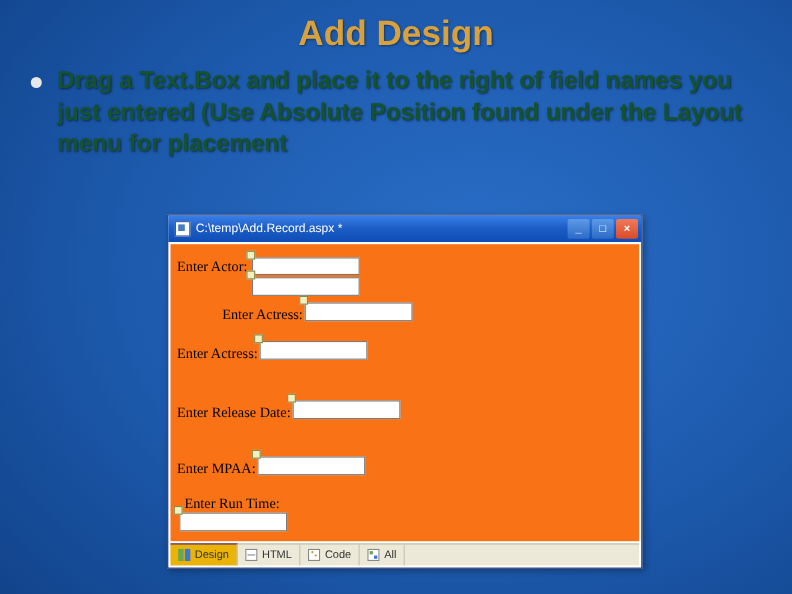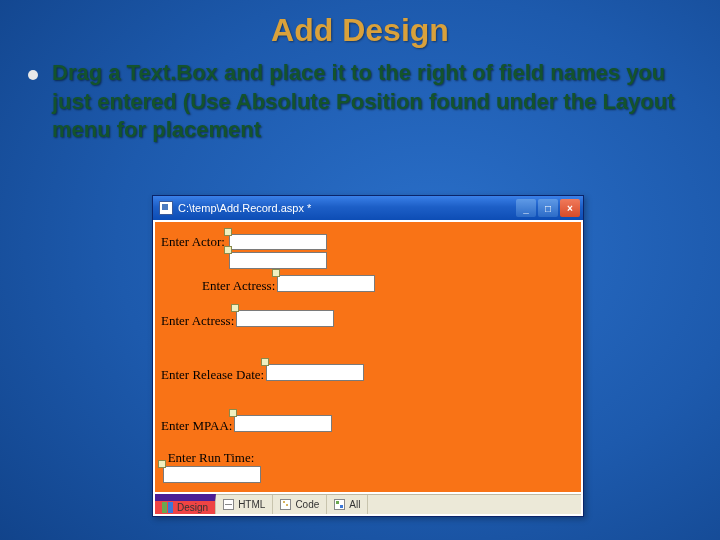"Design" .tab.active { background: #ef4444 -> #eab308; border-top: 7px solid #4c1d95 -> 1px solid #4c1d95 }
